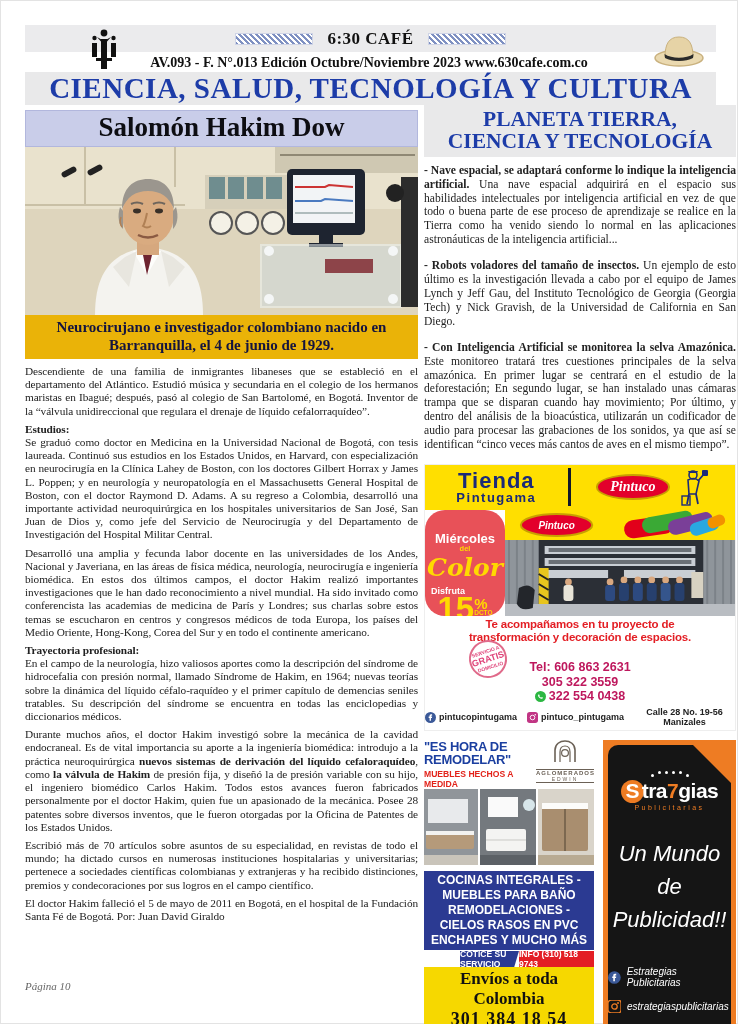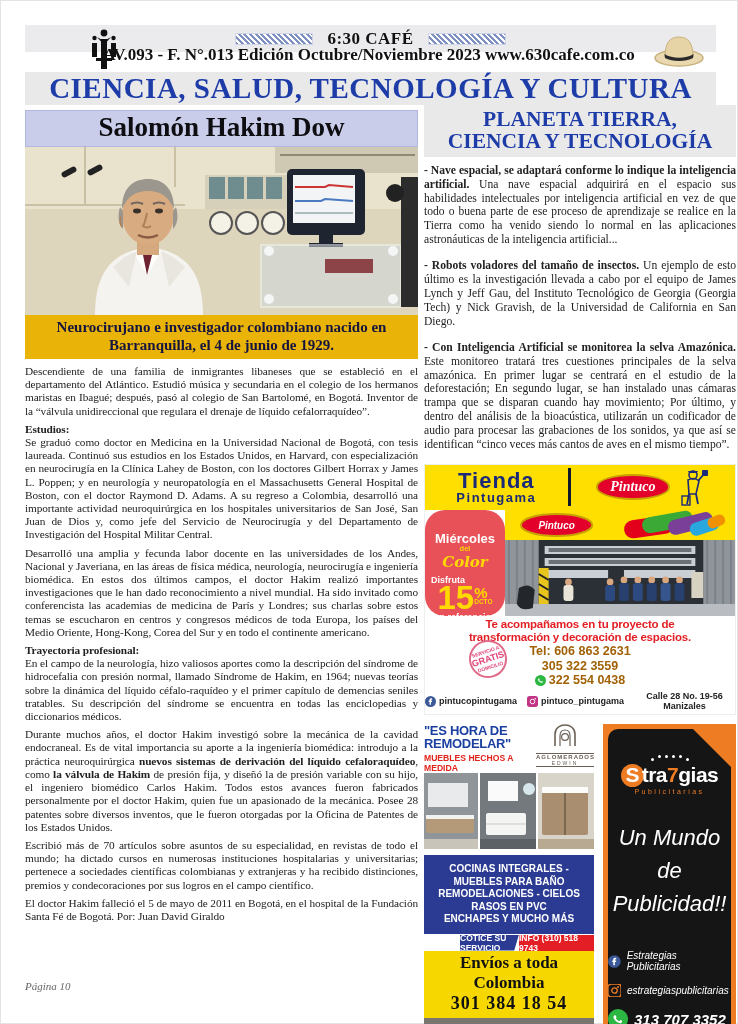"AV.093 - F. N°.013 Edición" .edition { font-size: 17px -> 14px; top: 45px -> 55px }
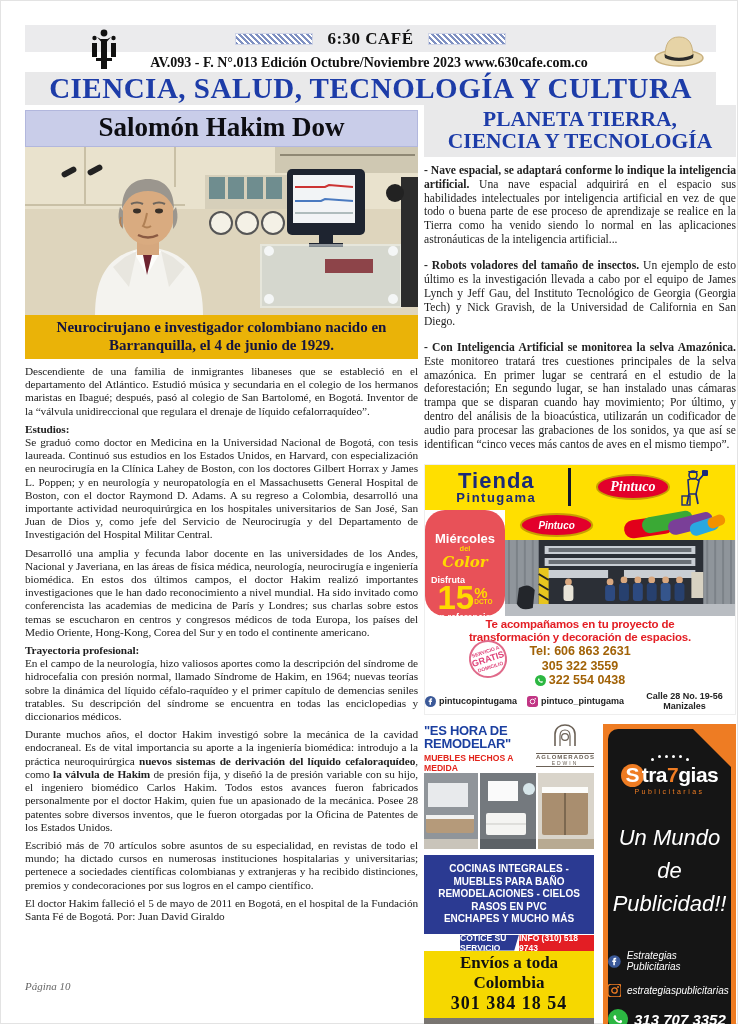"Color" .pg-promo .m3 { font-size: 15px -> 25px }
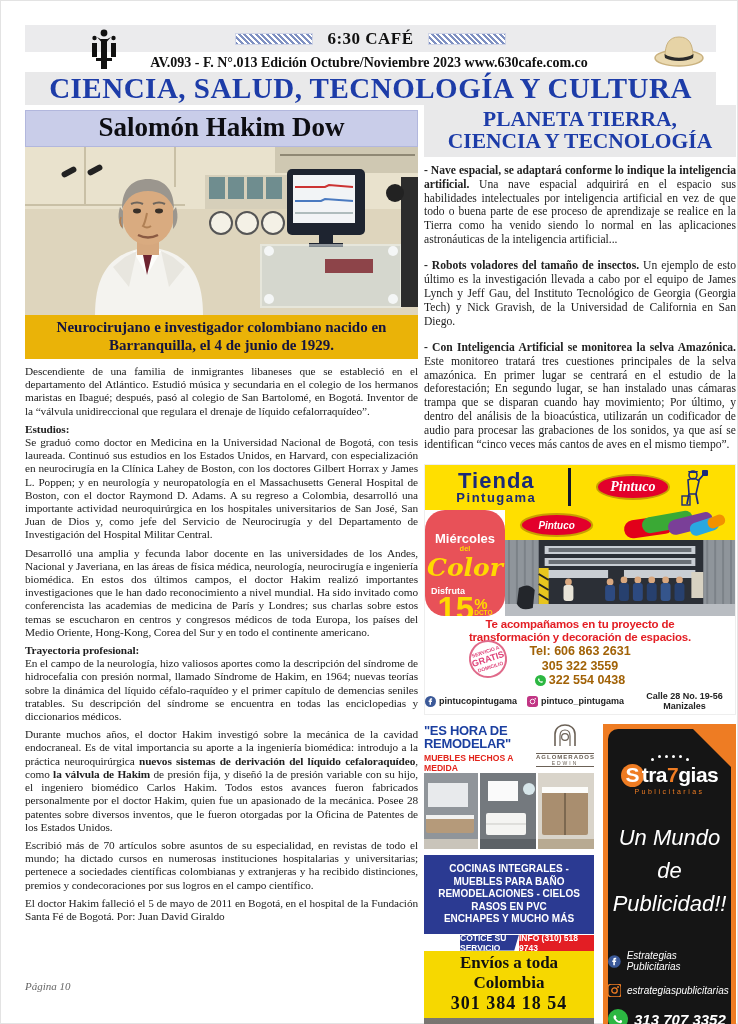"Tel: 606 863 2631" .pg-tels { color: #a16207 -> #be185d; margin-top: 1px -> 17px }
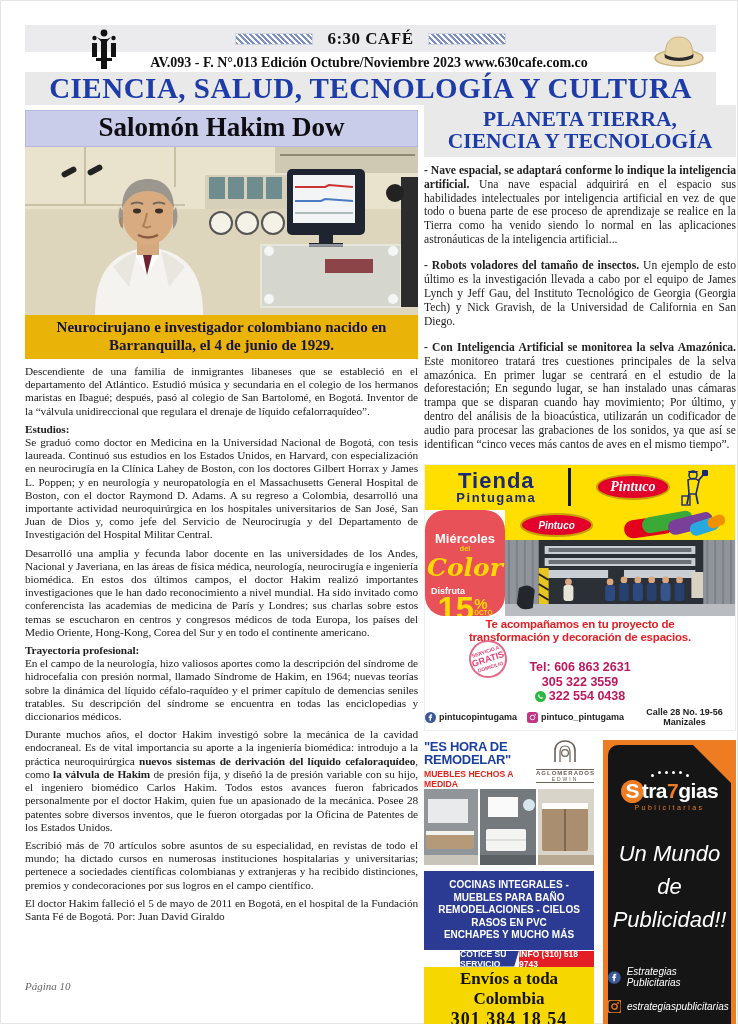"COCINAS INTEGRALES - MUEBLES PARA" .rm-services { font-size: 10px -> 12px; padding: 8px 1px -> 2px 1px }
